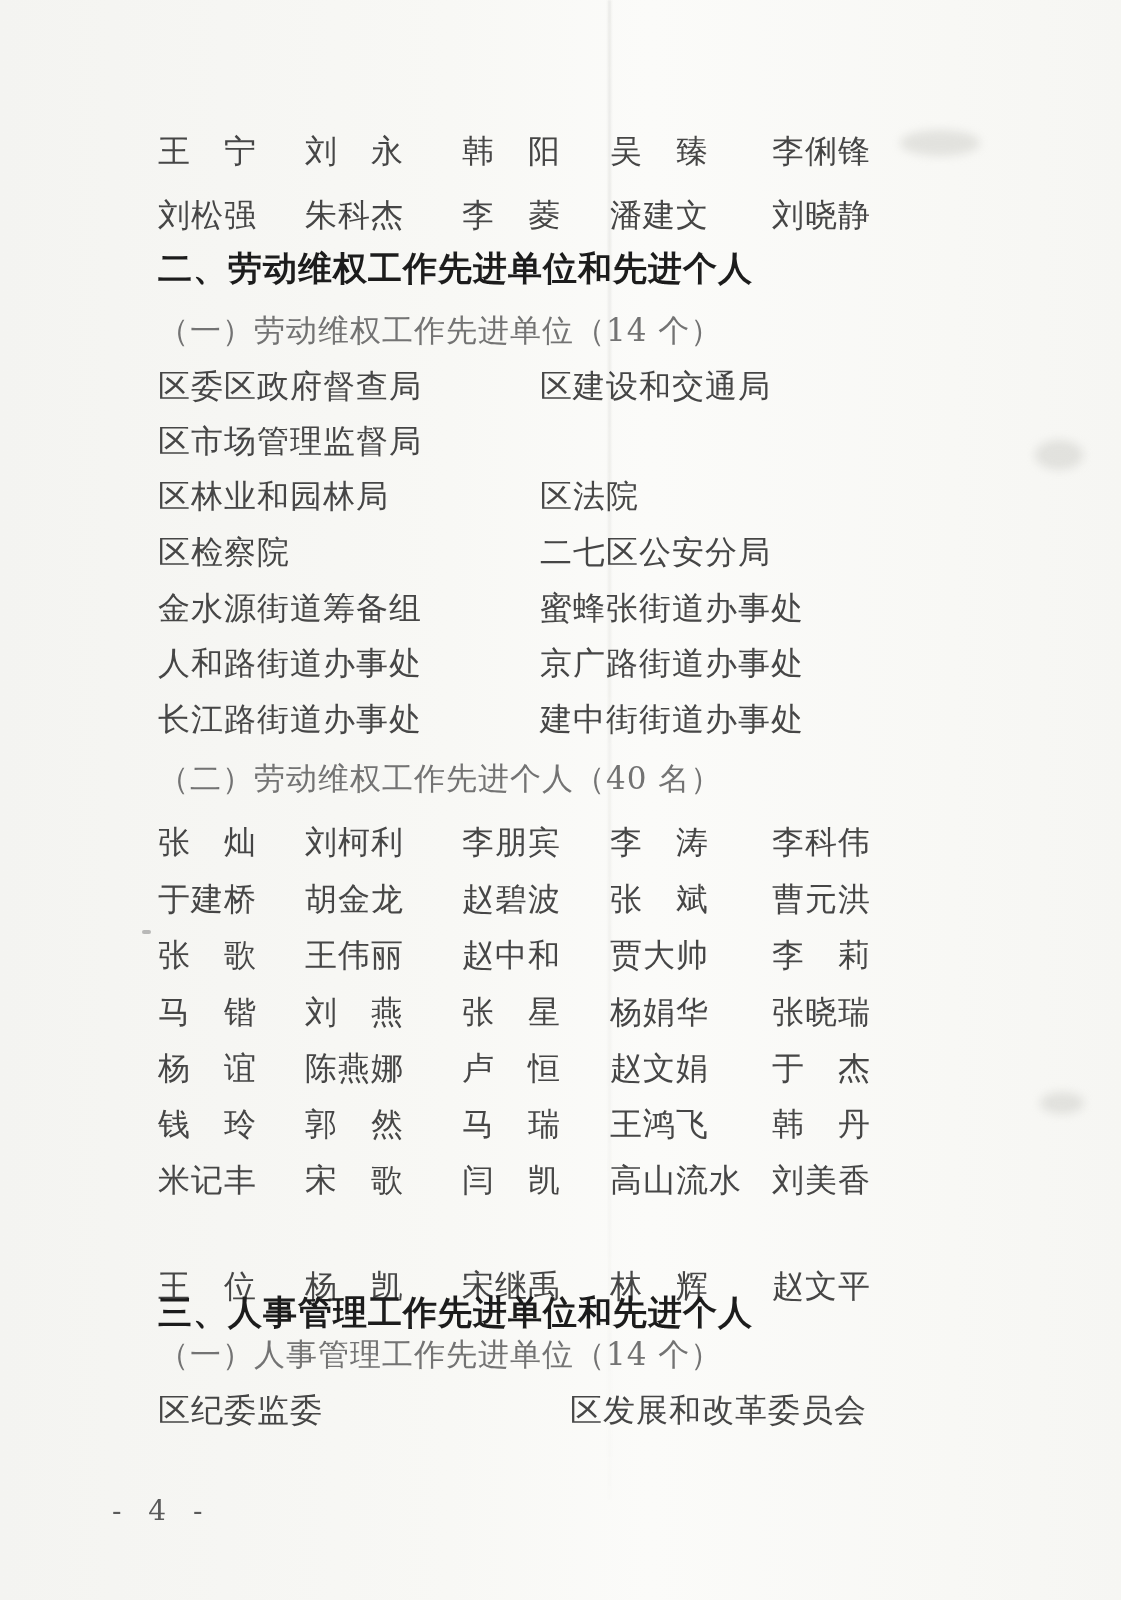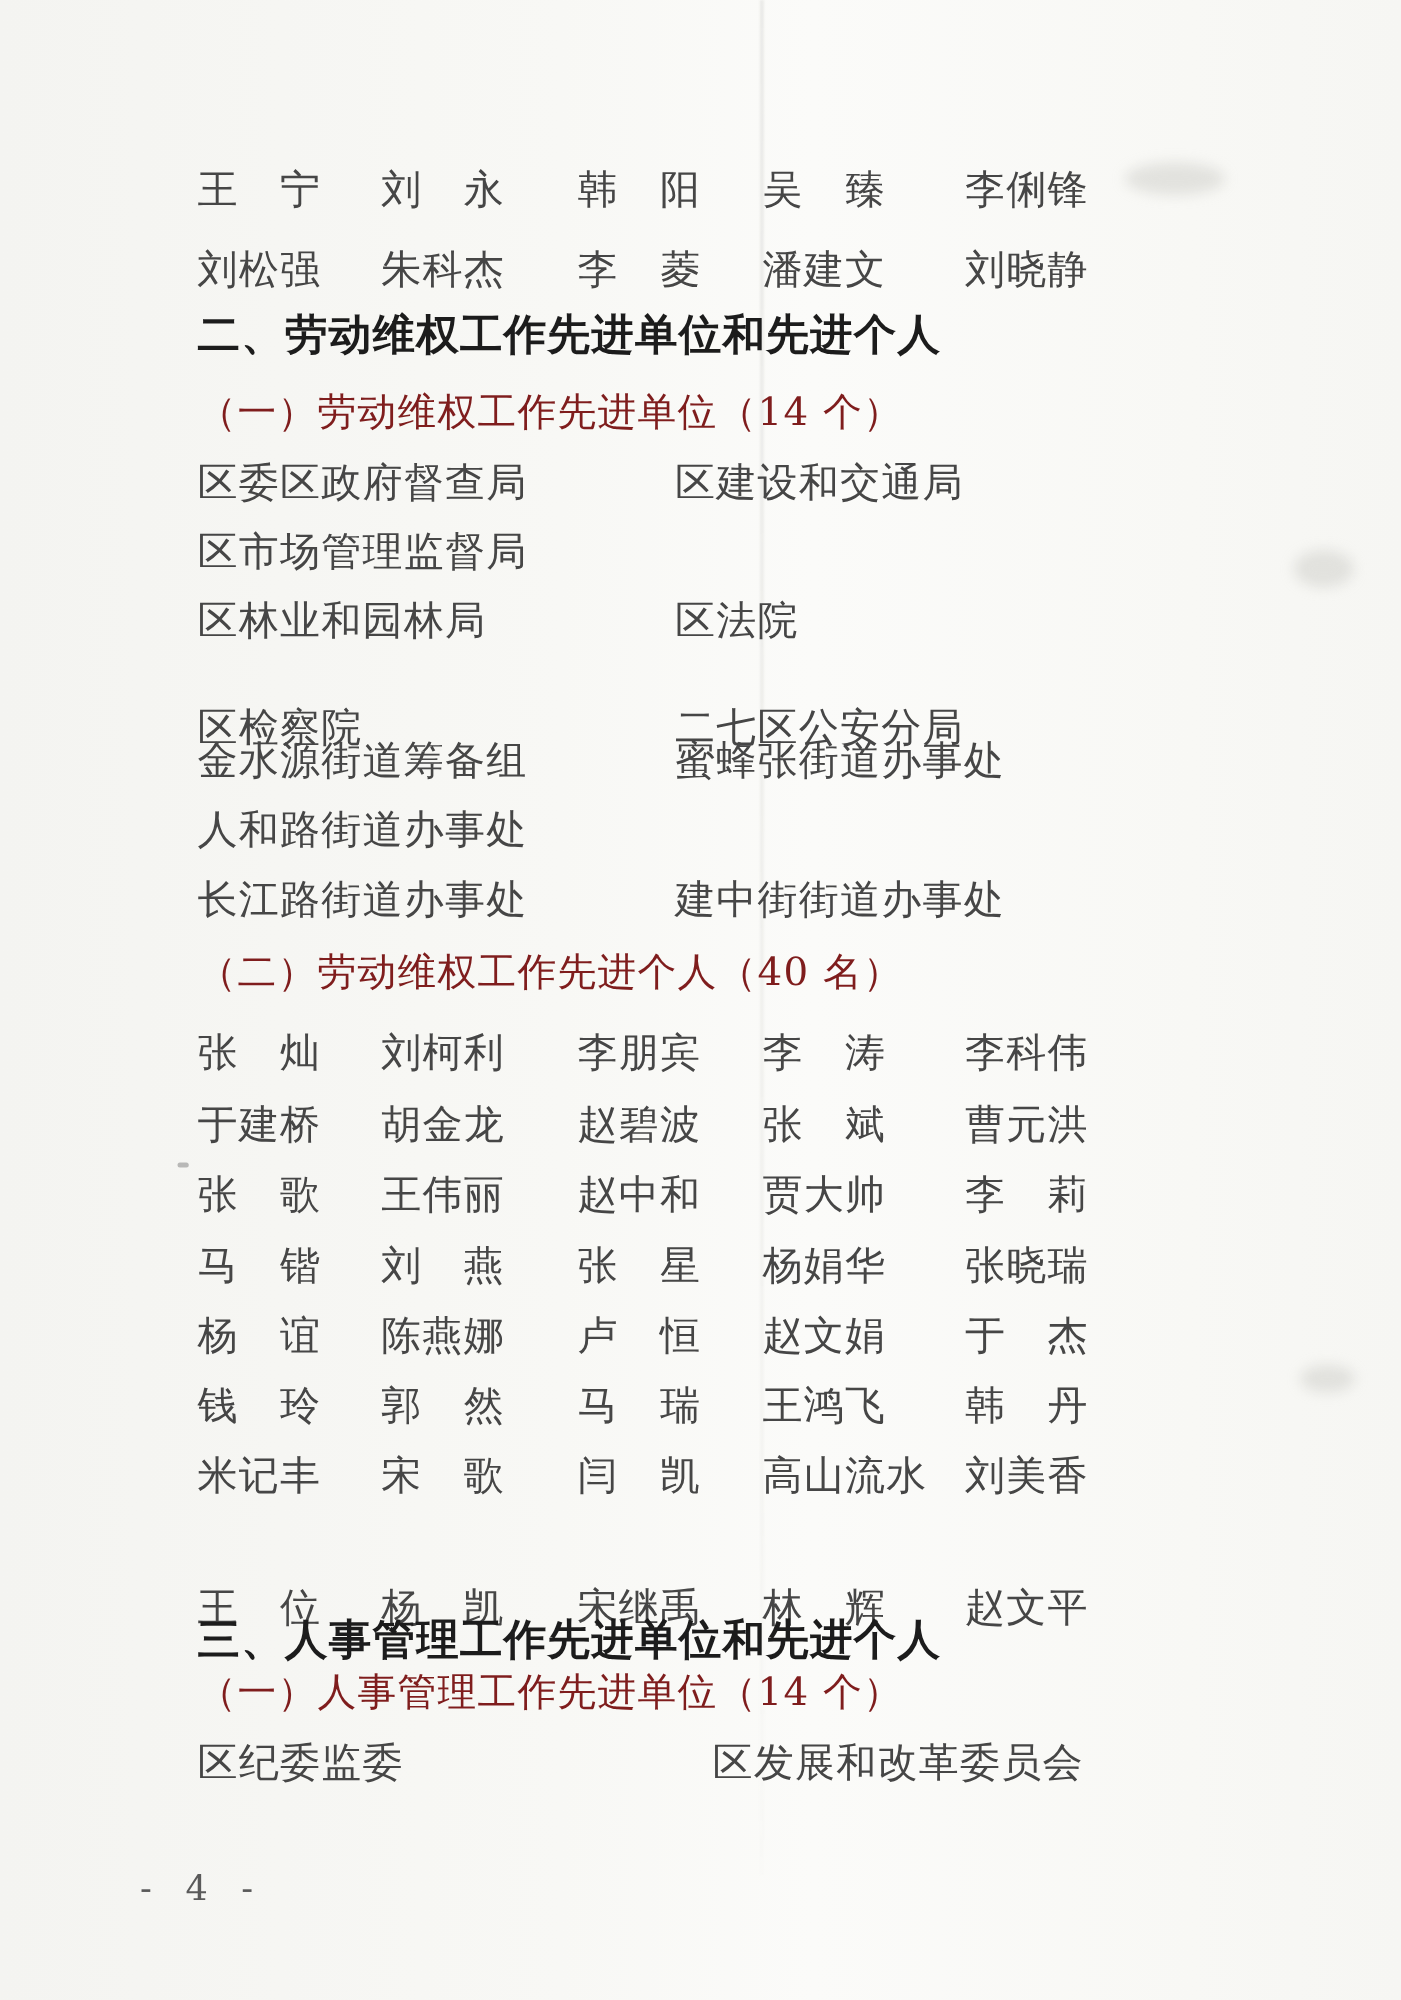"（一）劳动维权工作先进单位（14 个）" .sub { color: #7f1d1d -> #737373 }
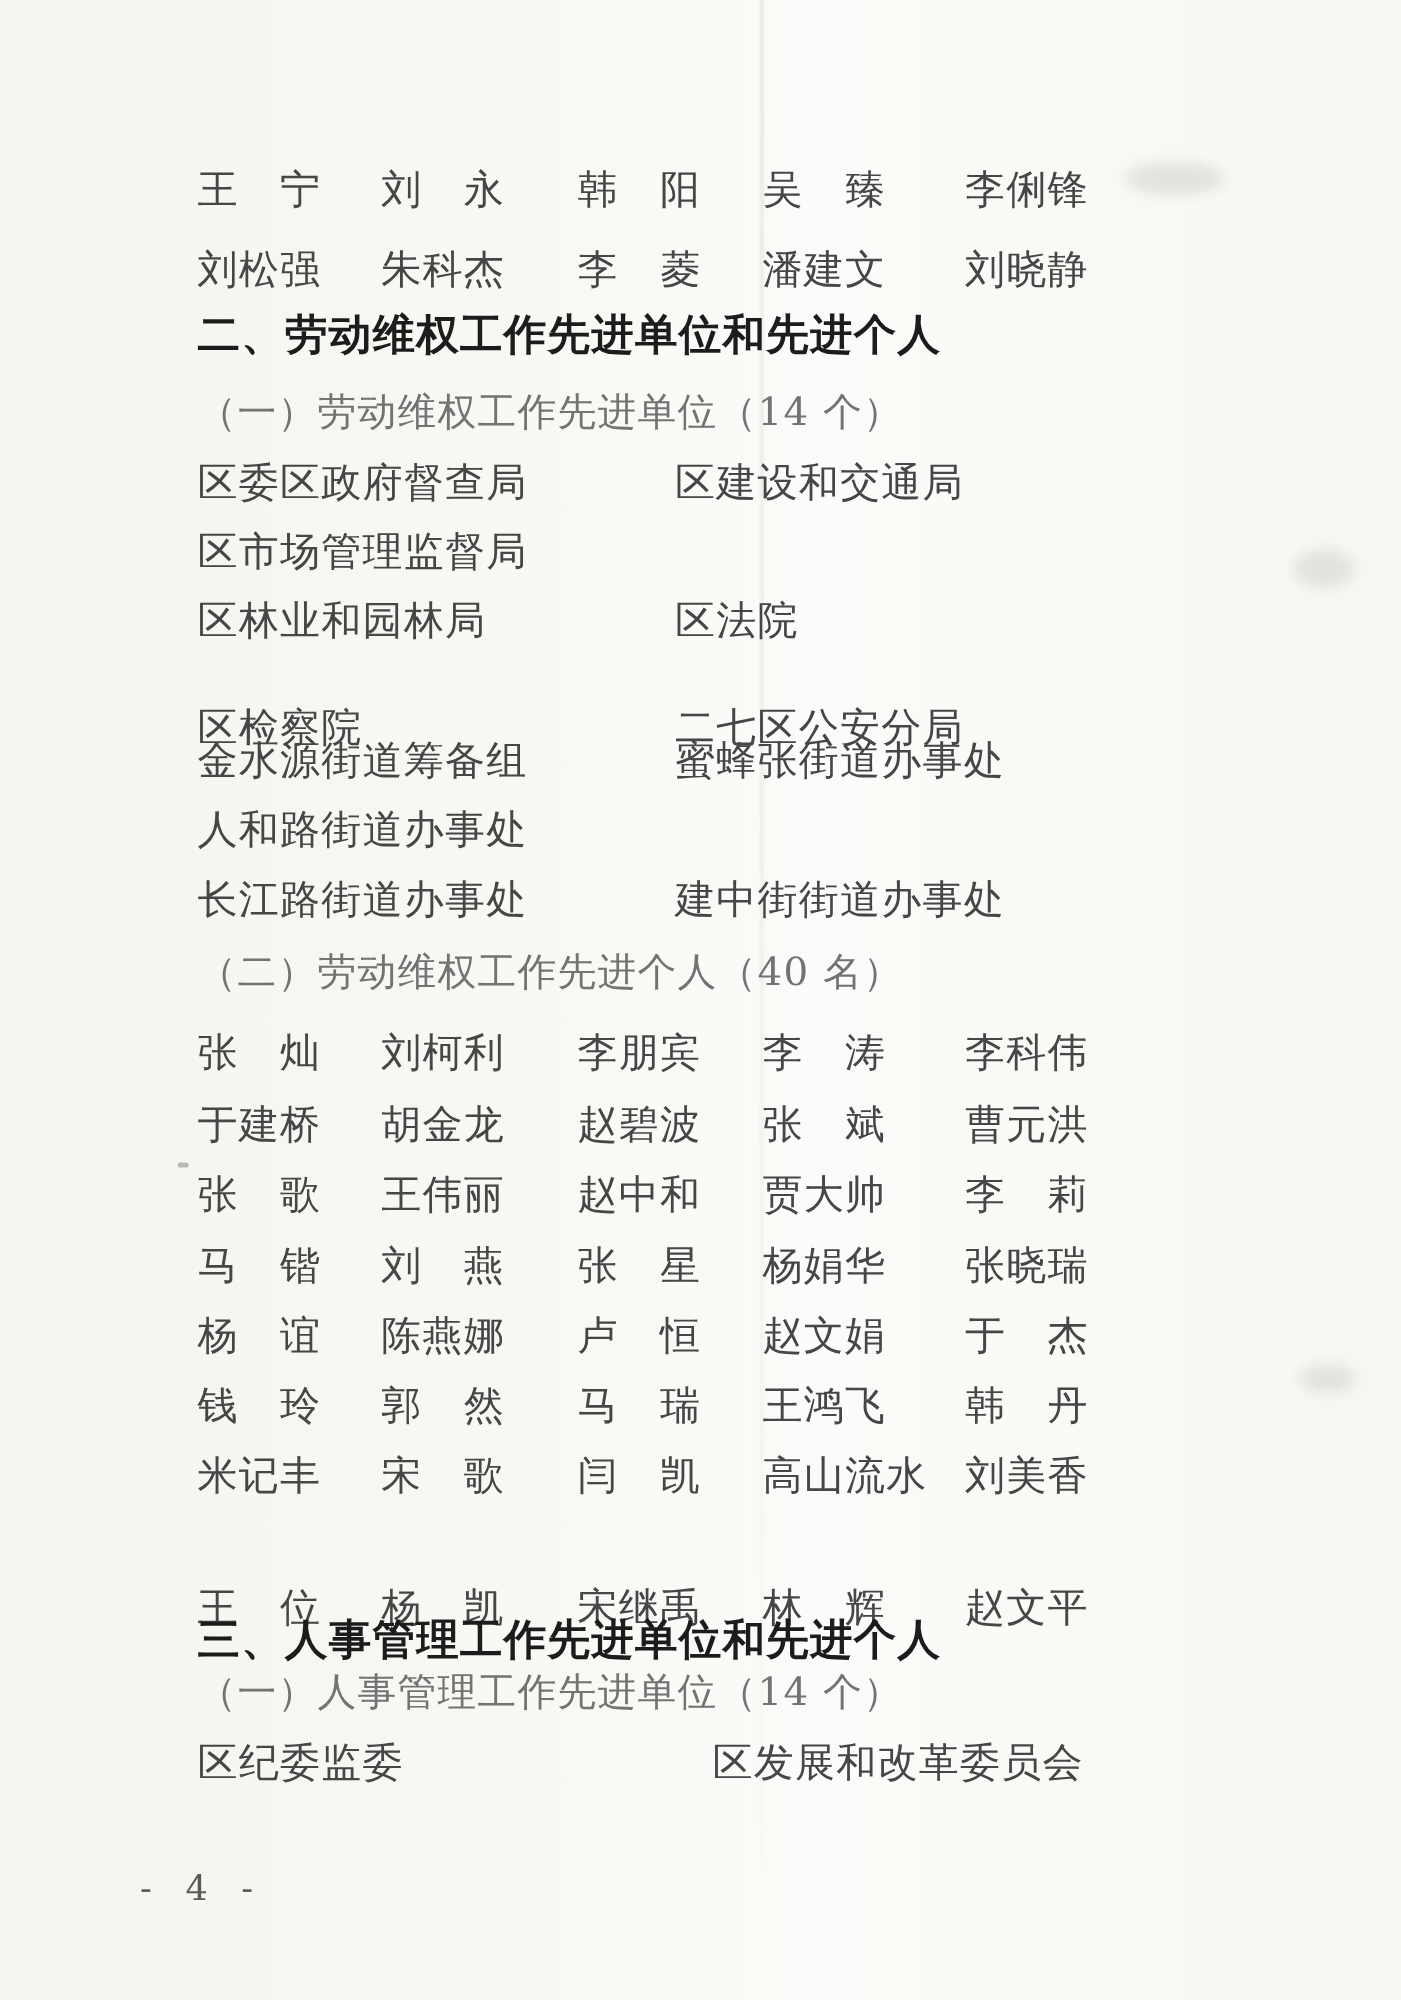"区检察院" div.row { top: 564px -> 534px }
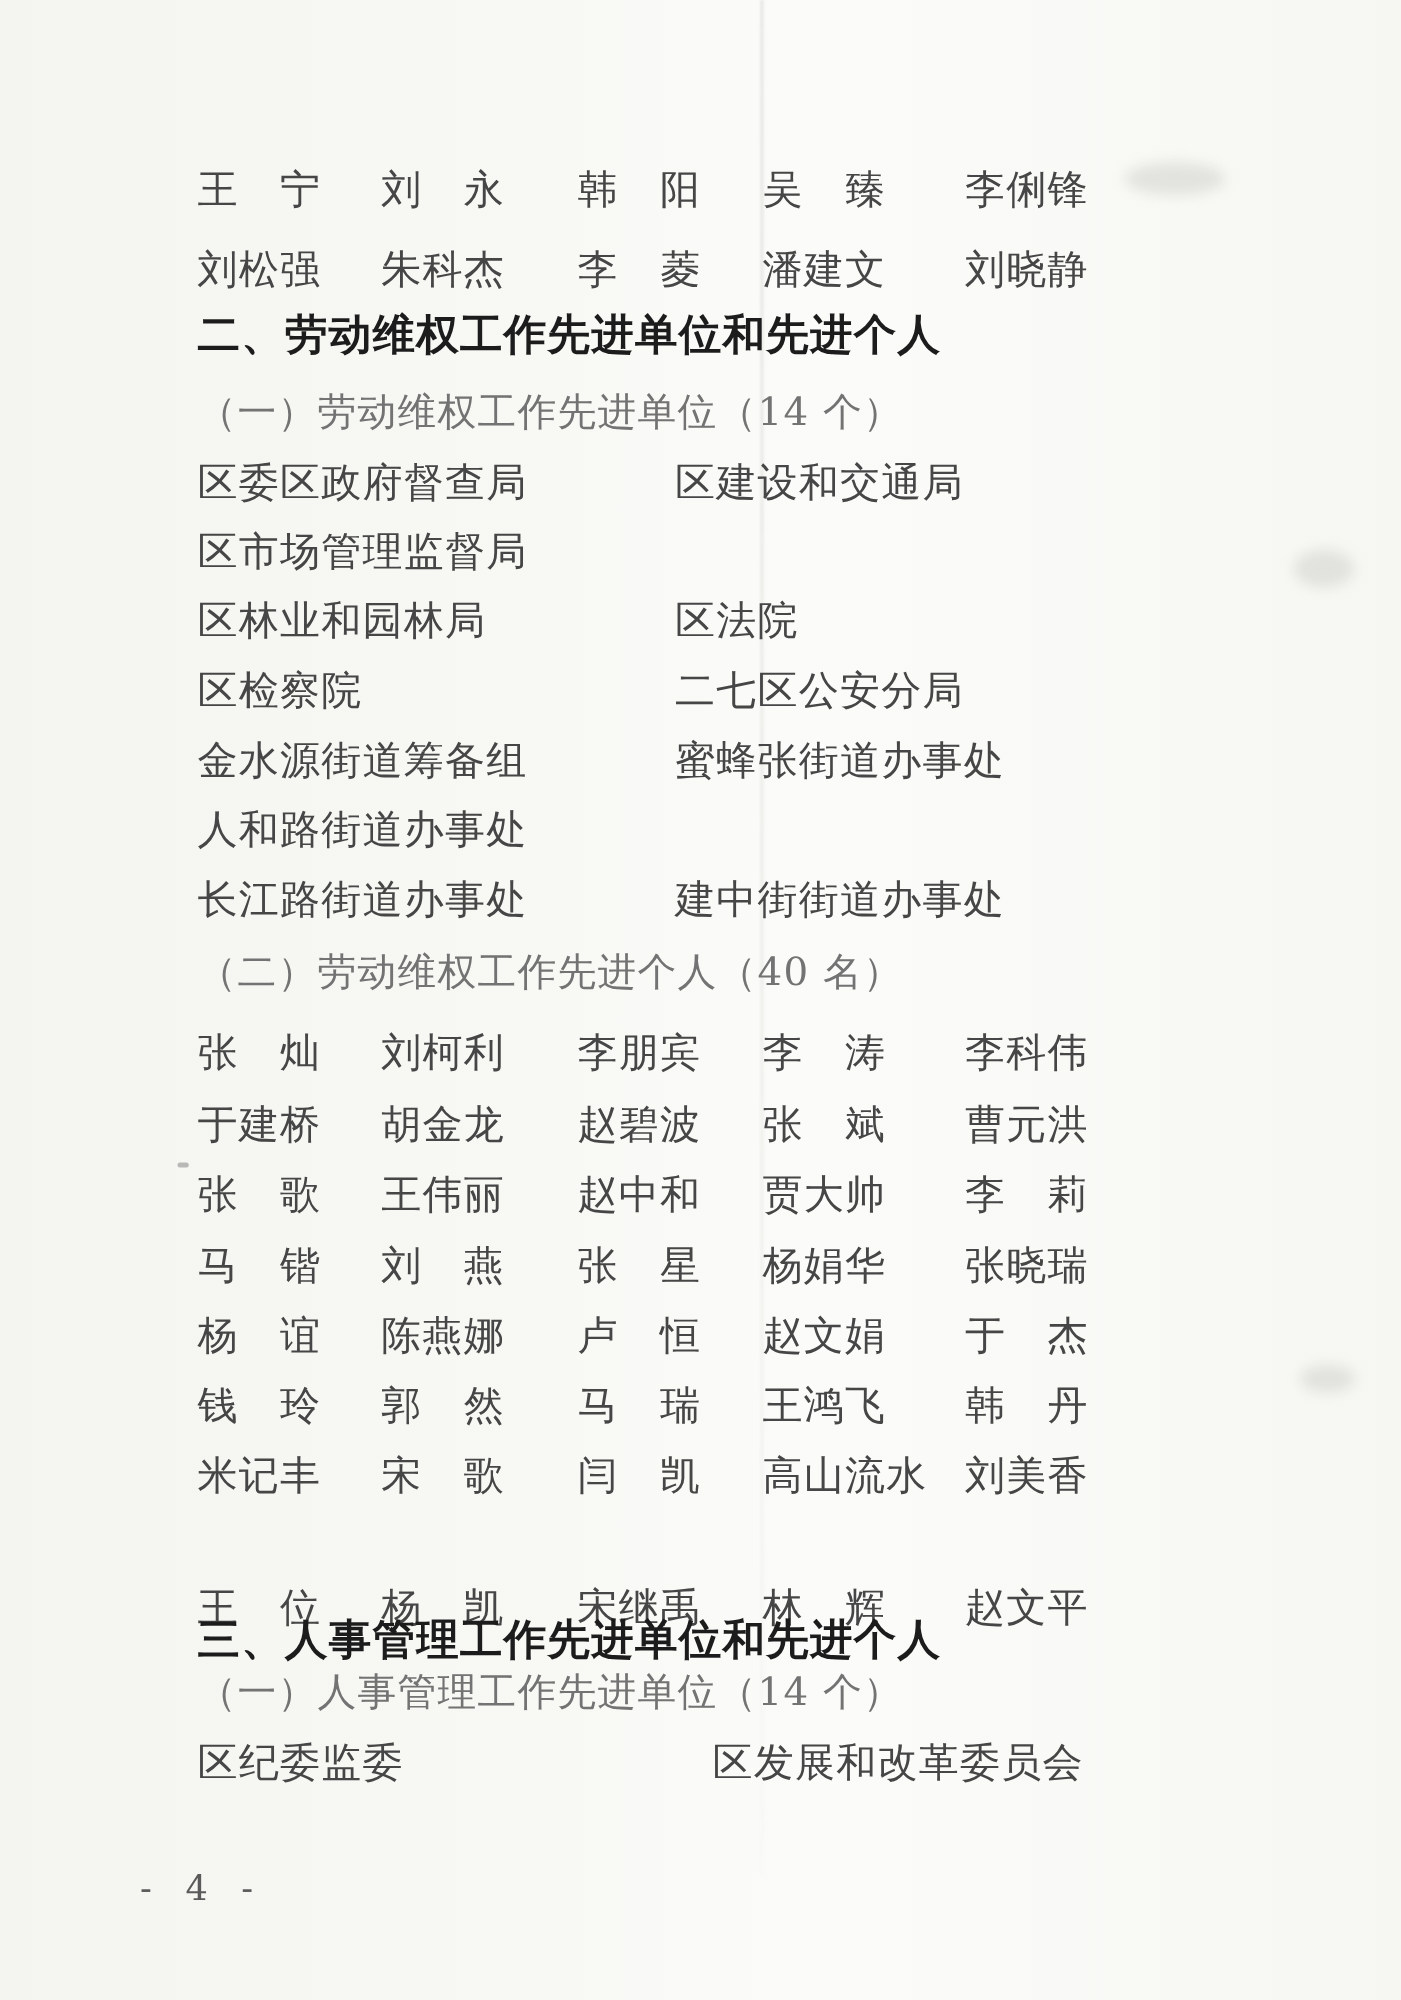"京广路街道办事处" span.t { html: none -> <span>京广路街道办事处</span> }
